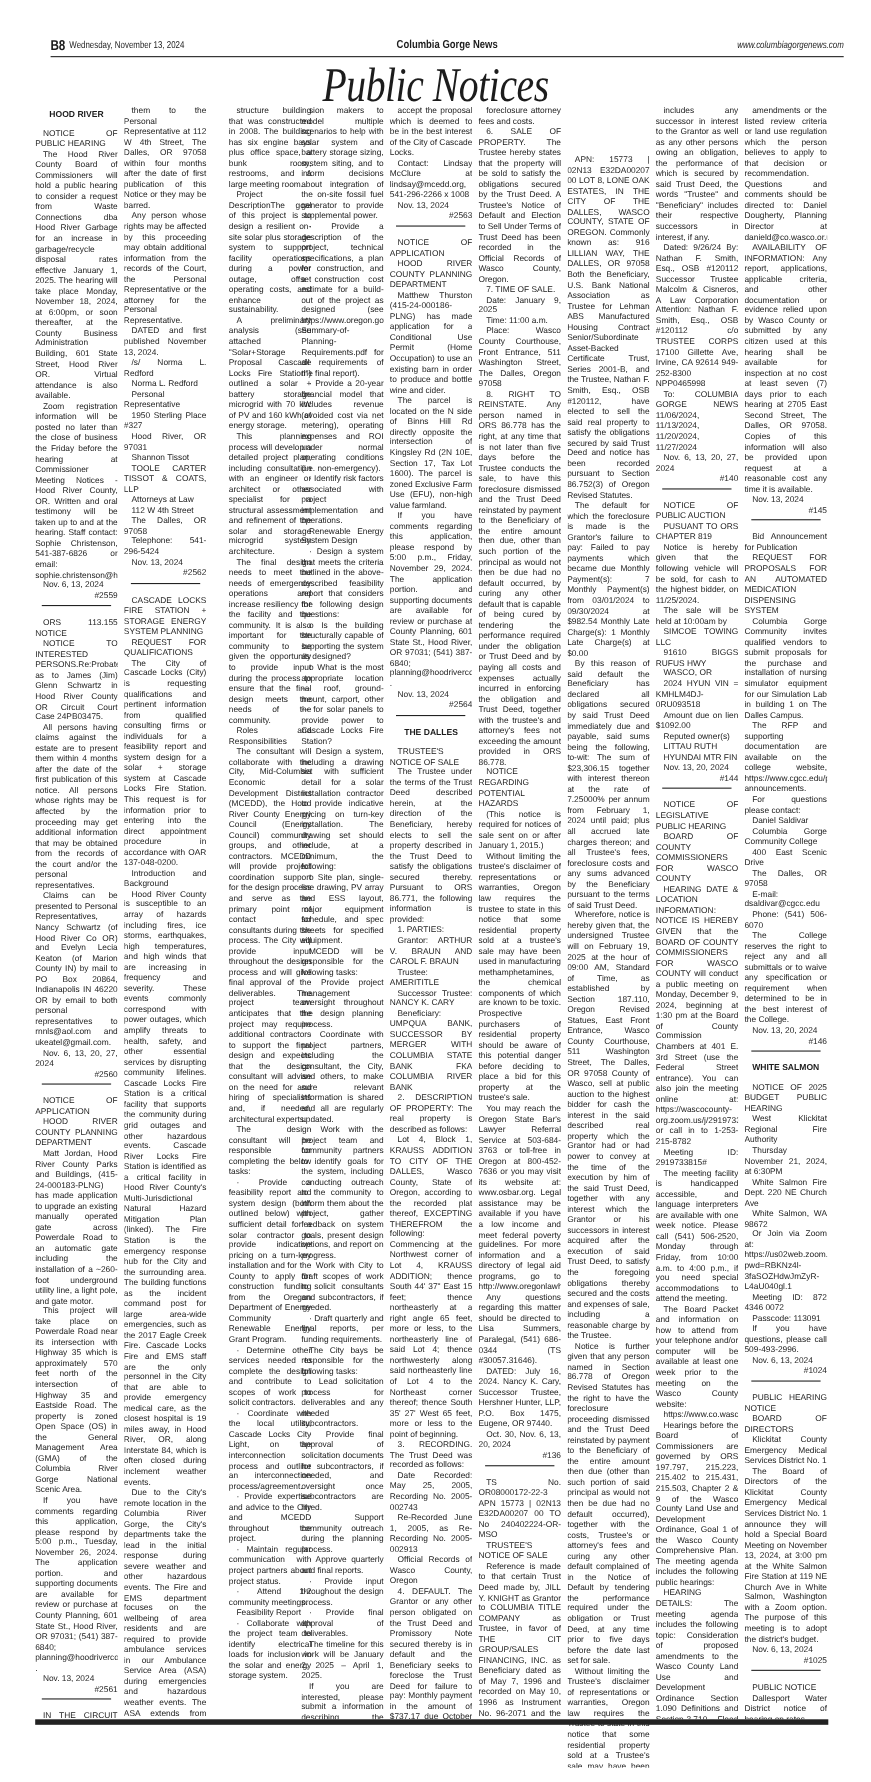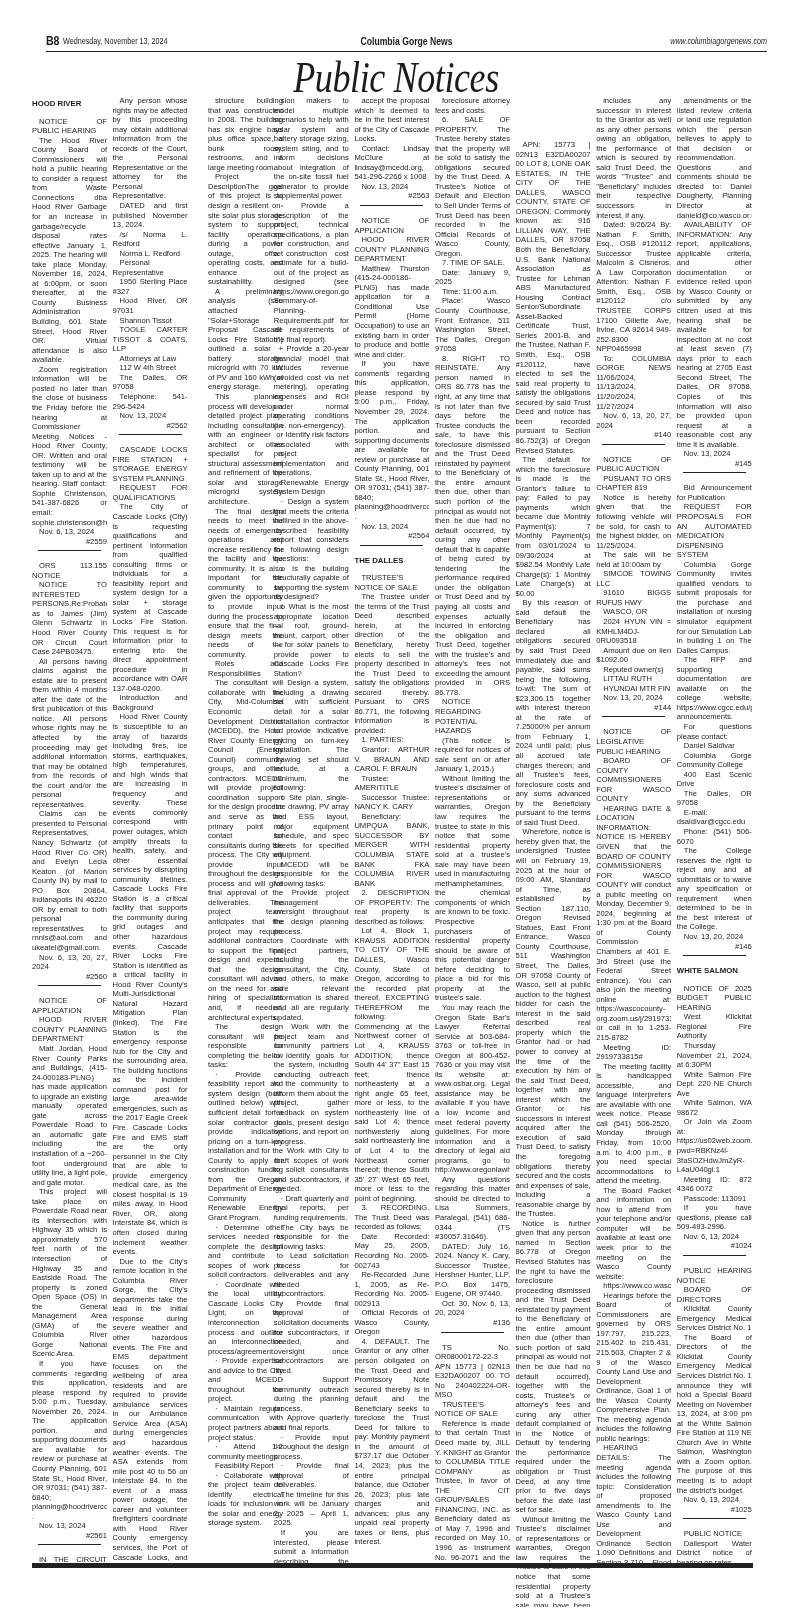"HOOD RIVER" .col .region { text-align: none -> center }
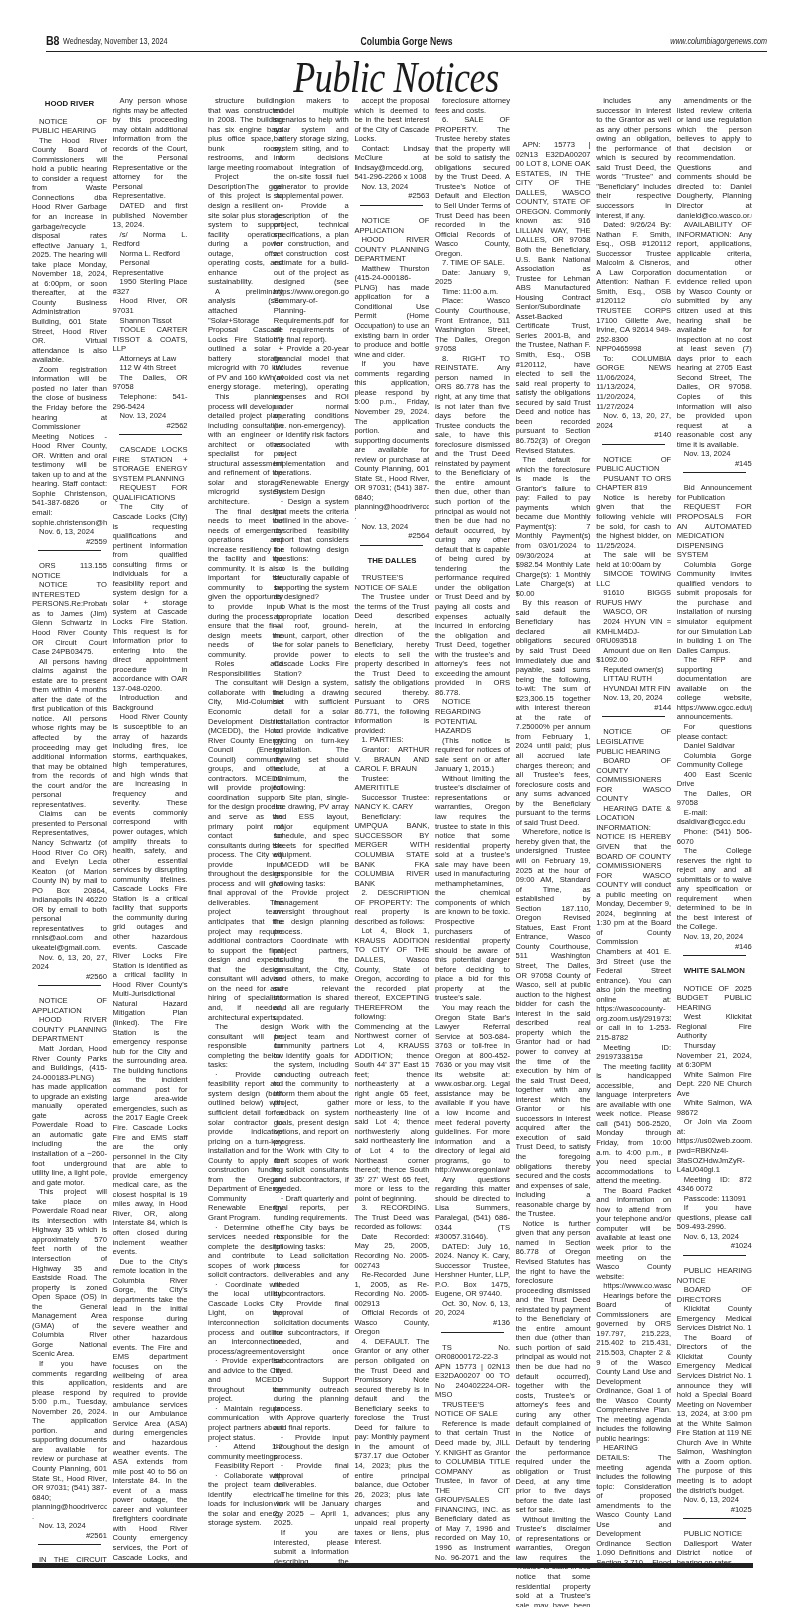"them to the Personal Representative" p { html: none -> <p>them to the Personal Representative at 112 W 4th Street, The Dalles, OR 97058 within four months after the date of first publication of this Notice or they may be barred.</p> }
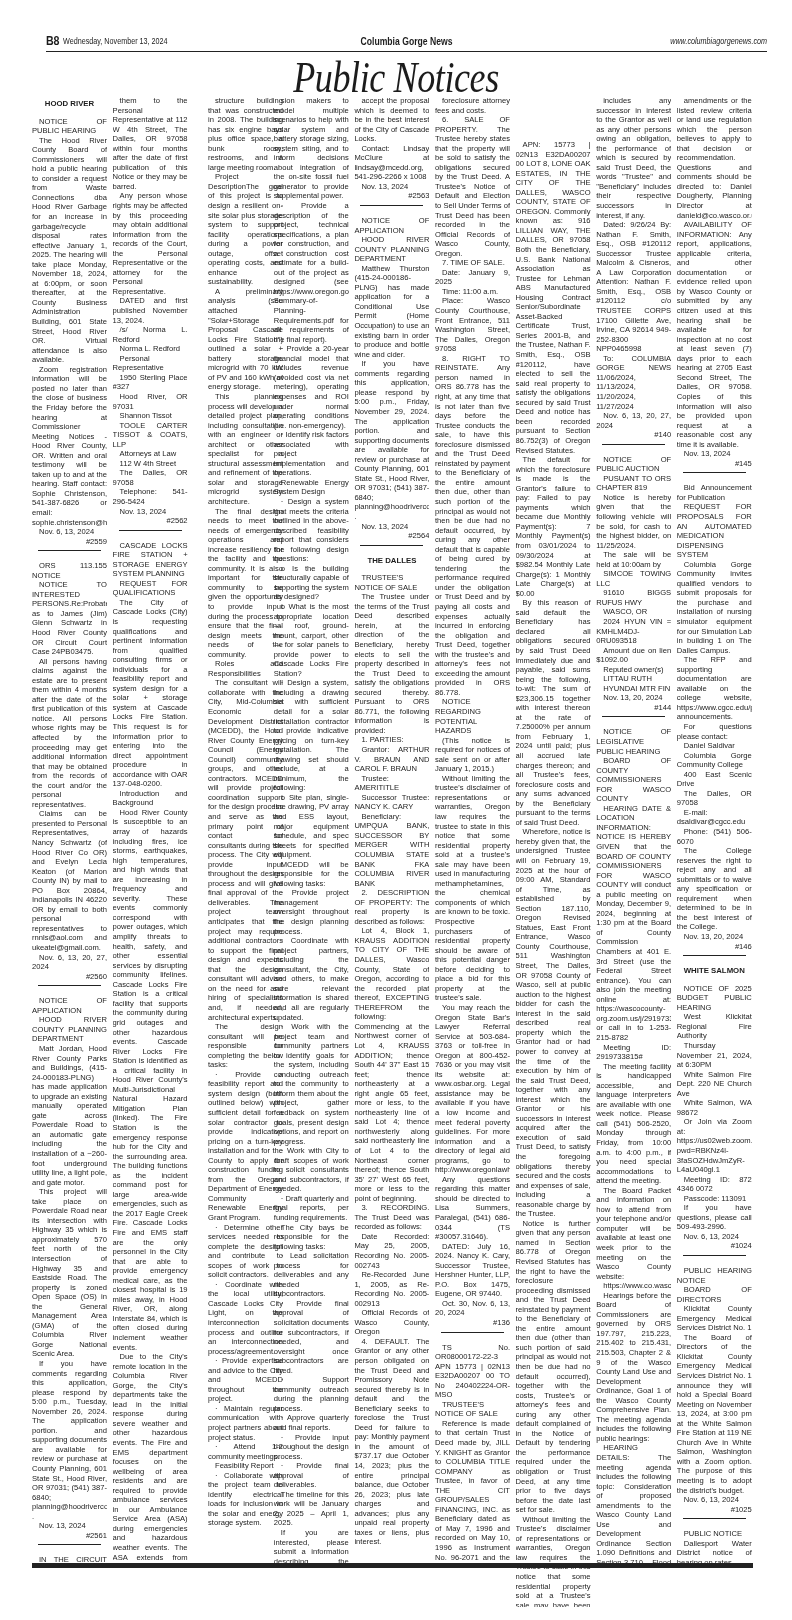"The parcel is located on" p { html: none -> <p>The parcel is located on the N side of Binns Hill Rd directly opposite the intersection of Kingsley Rd (2N 10E, Section 17, Tax Lot 1600). The parcel is zoned Exclusive Farm Use (EFU), non-high value farmland.</p> }
